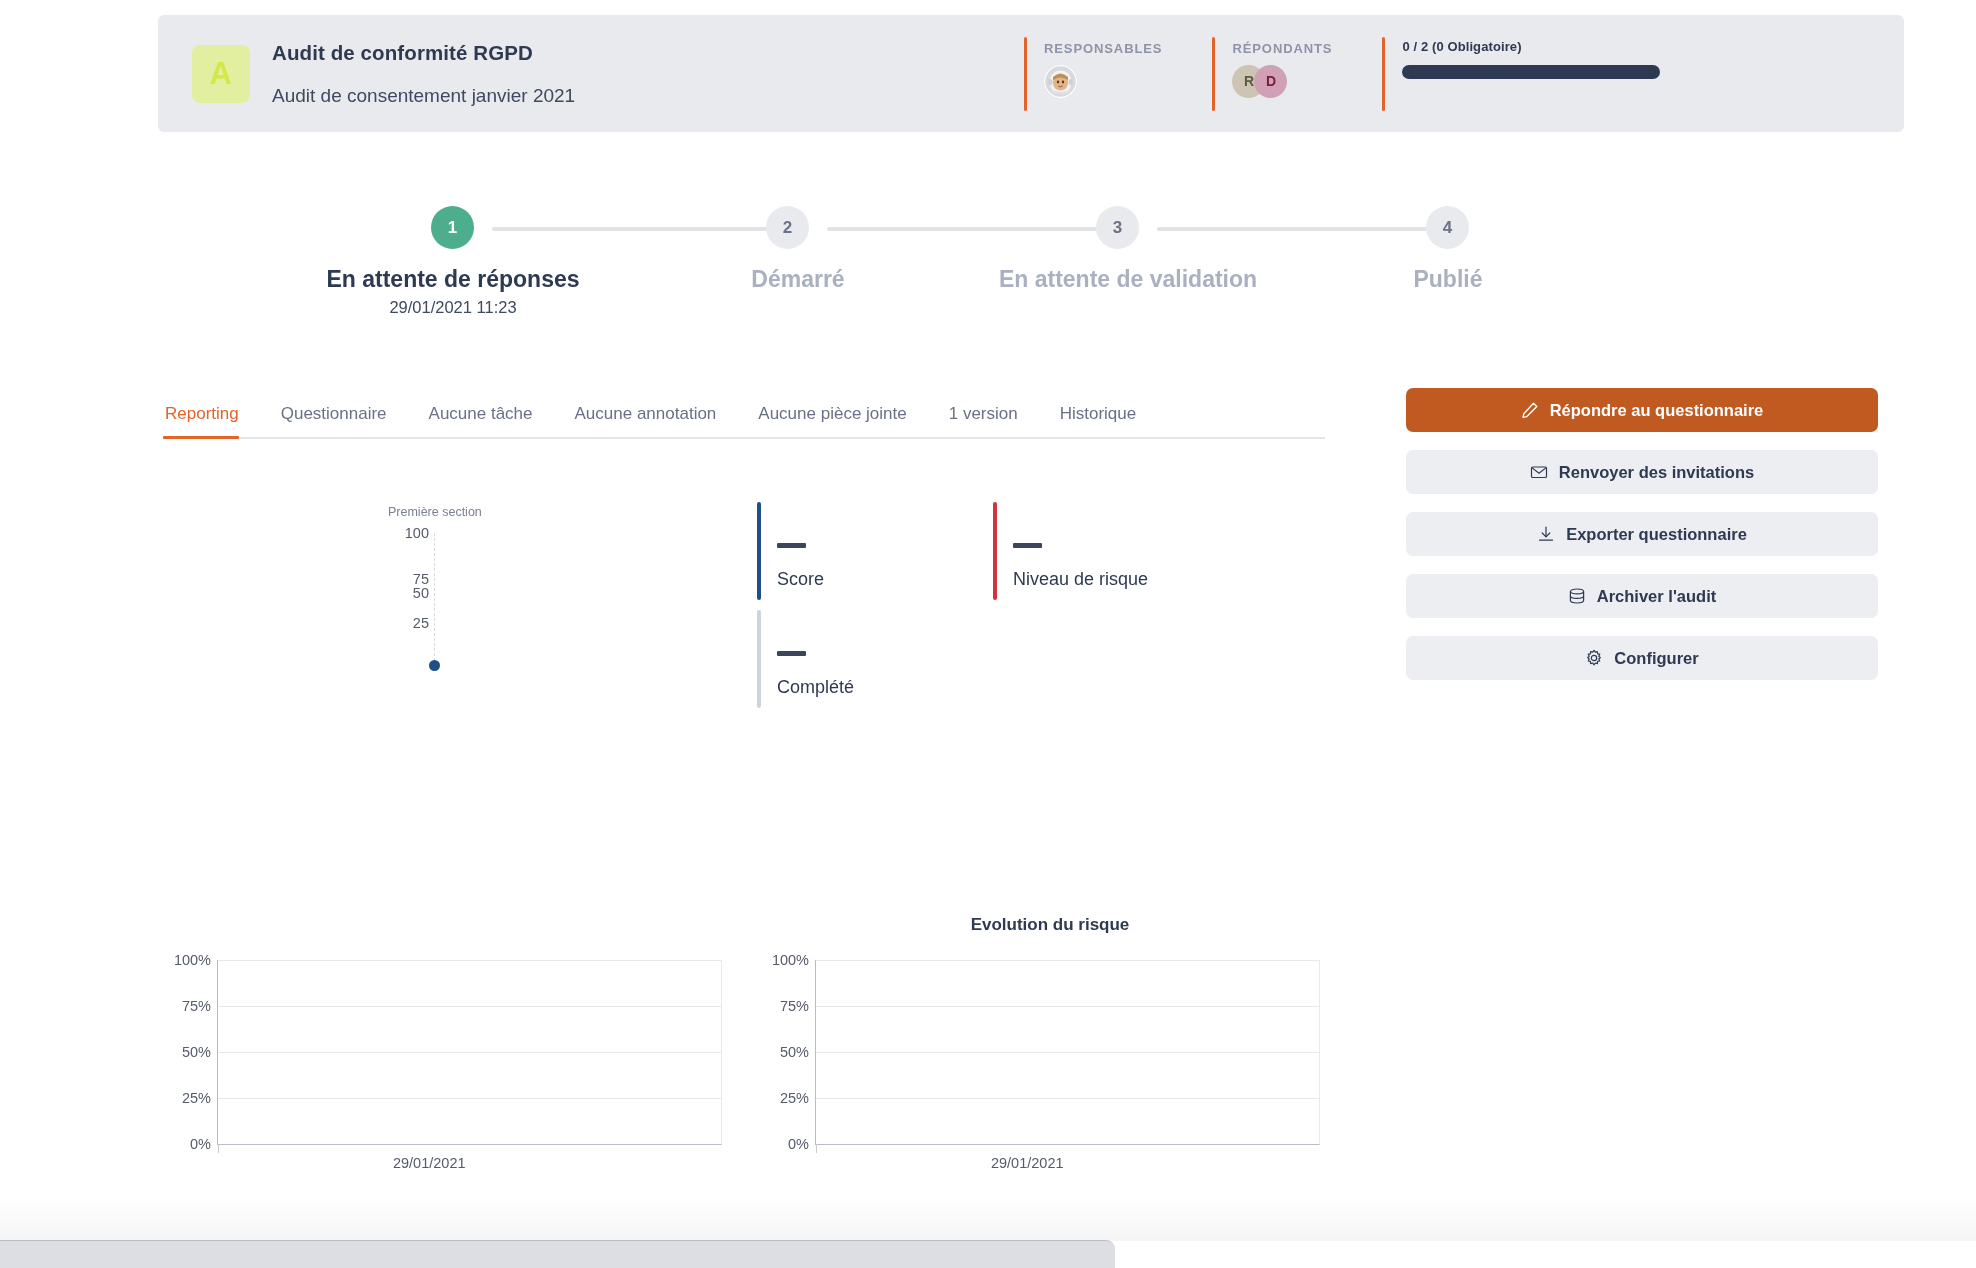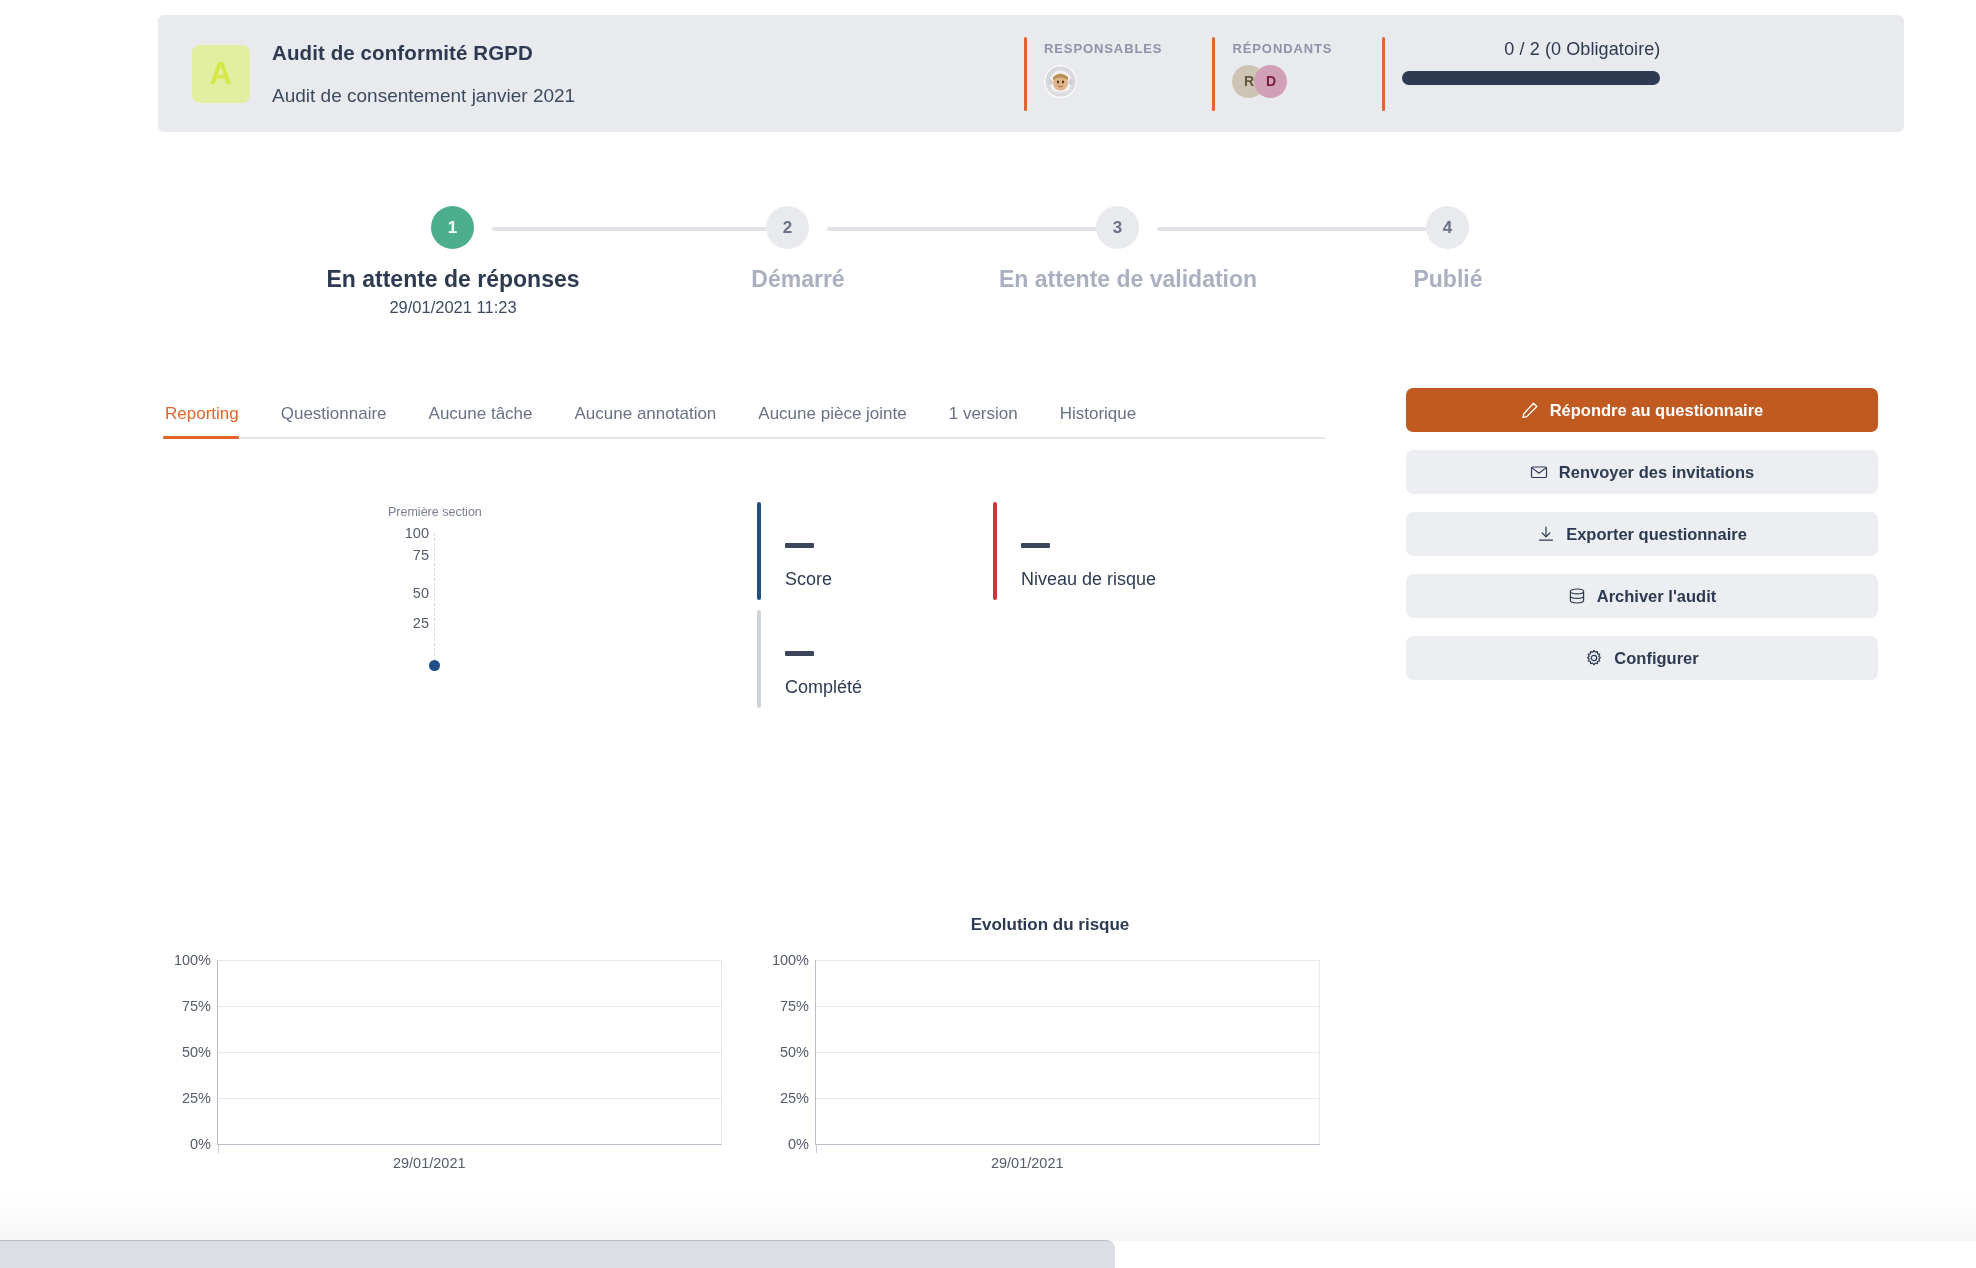"0 / 2 (0 Obligatoire)" .prog-text { font-size: 18px -> 13px; font-weight: 400 -> 700; text-align: right -> none }
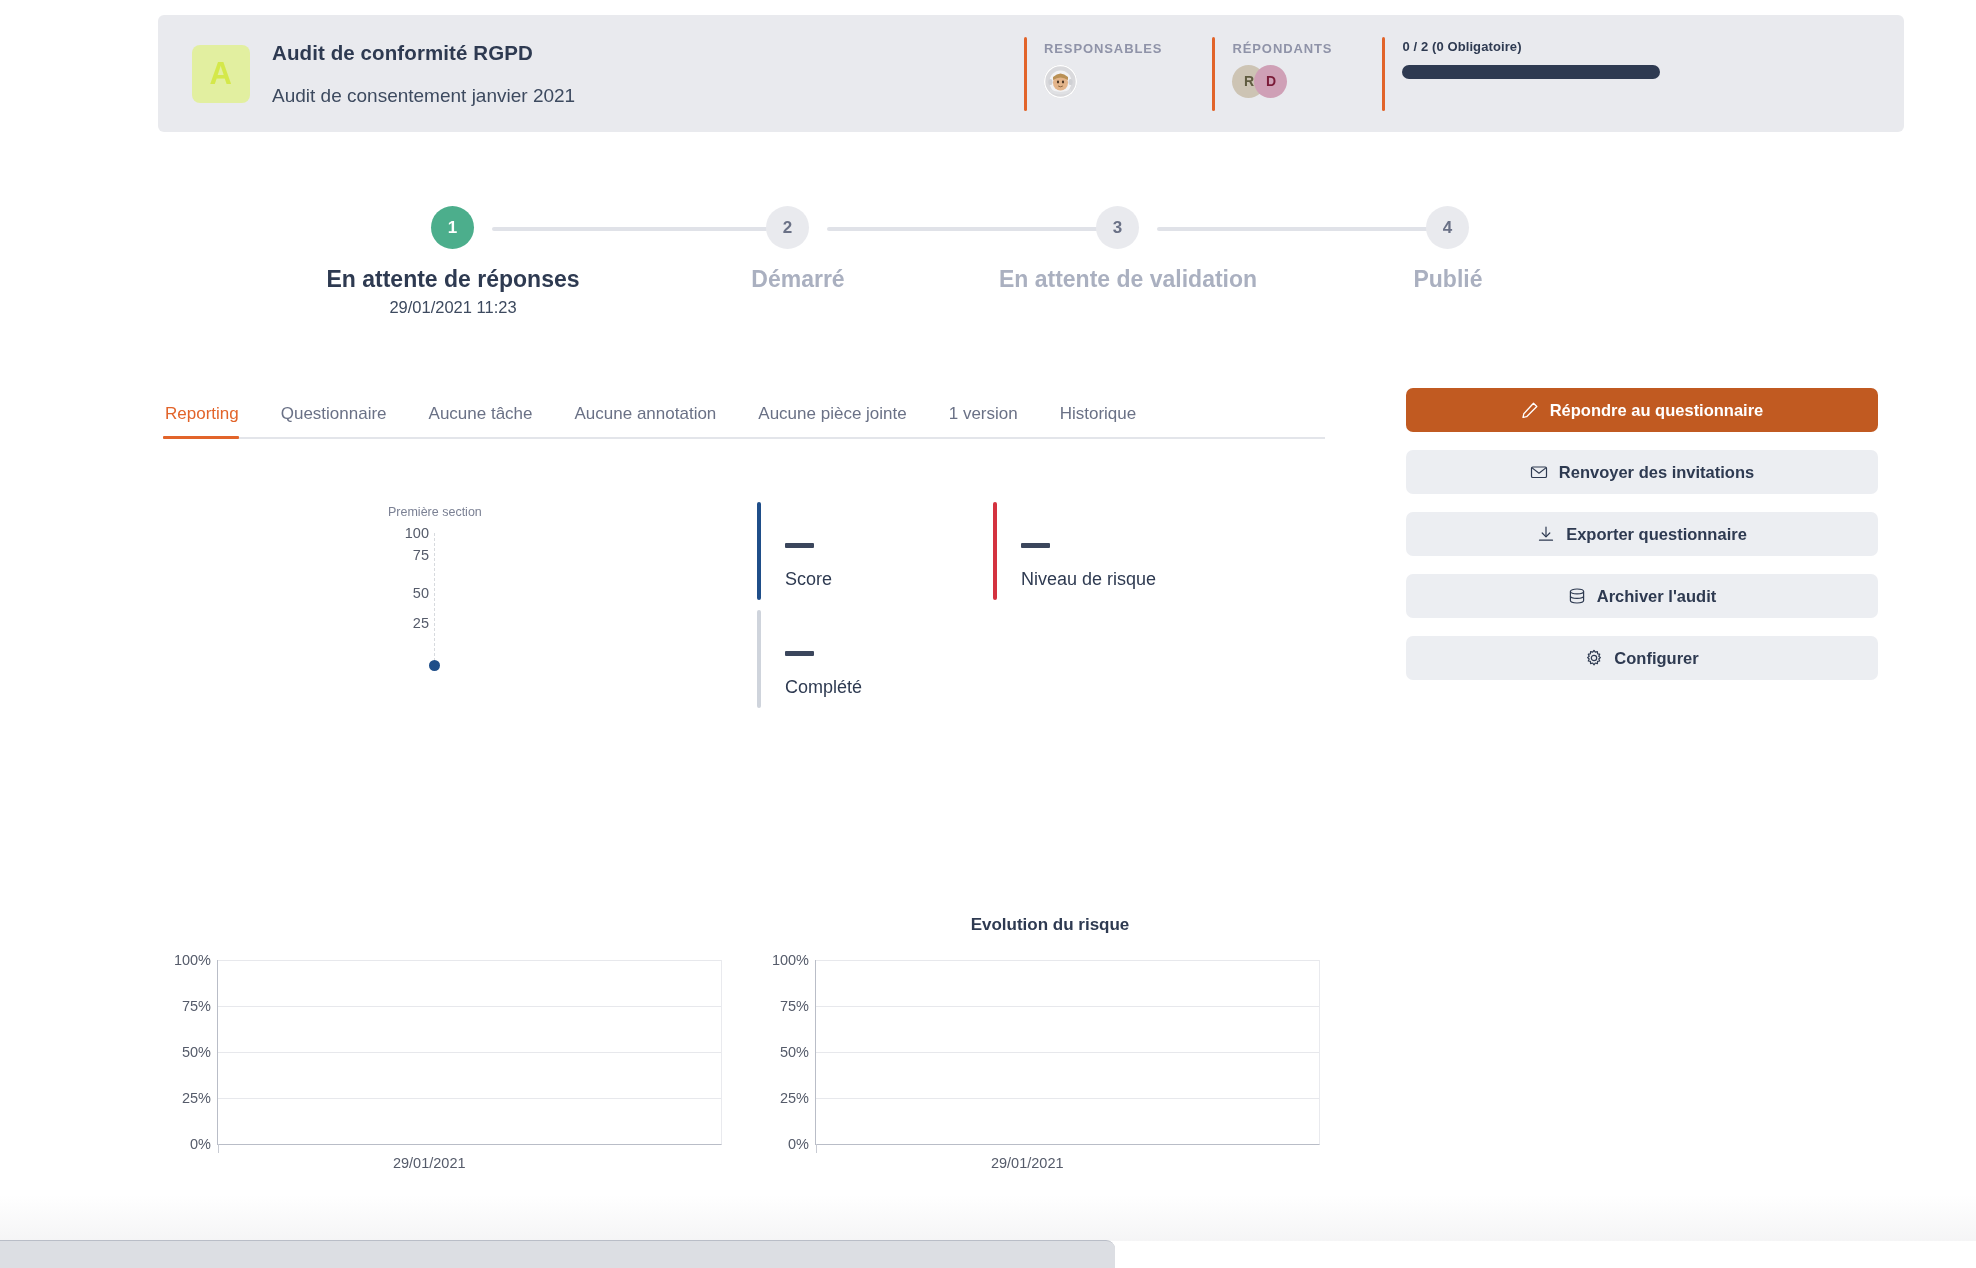"75" div.radar-tick { top: 22px -> 46px }
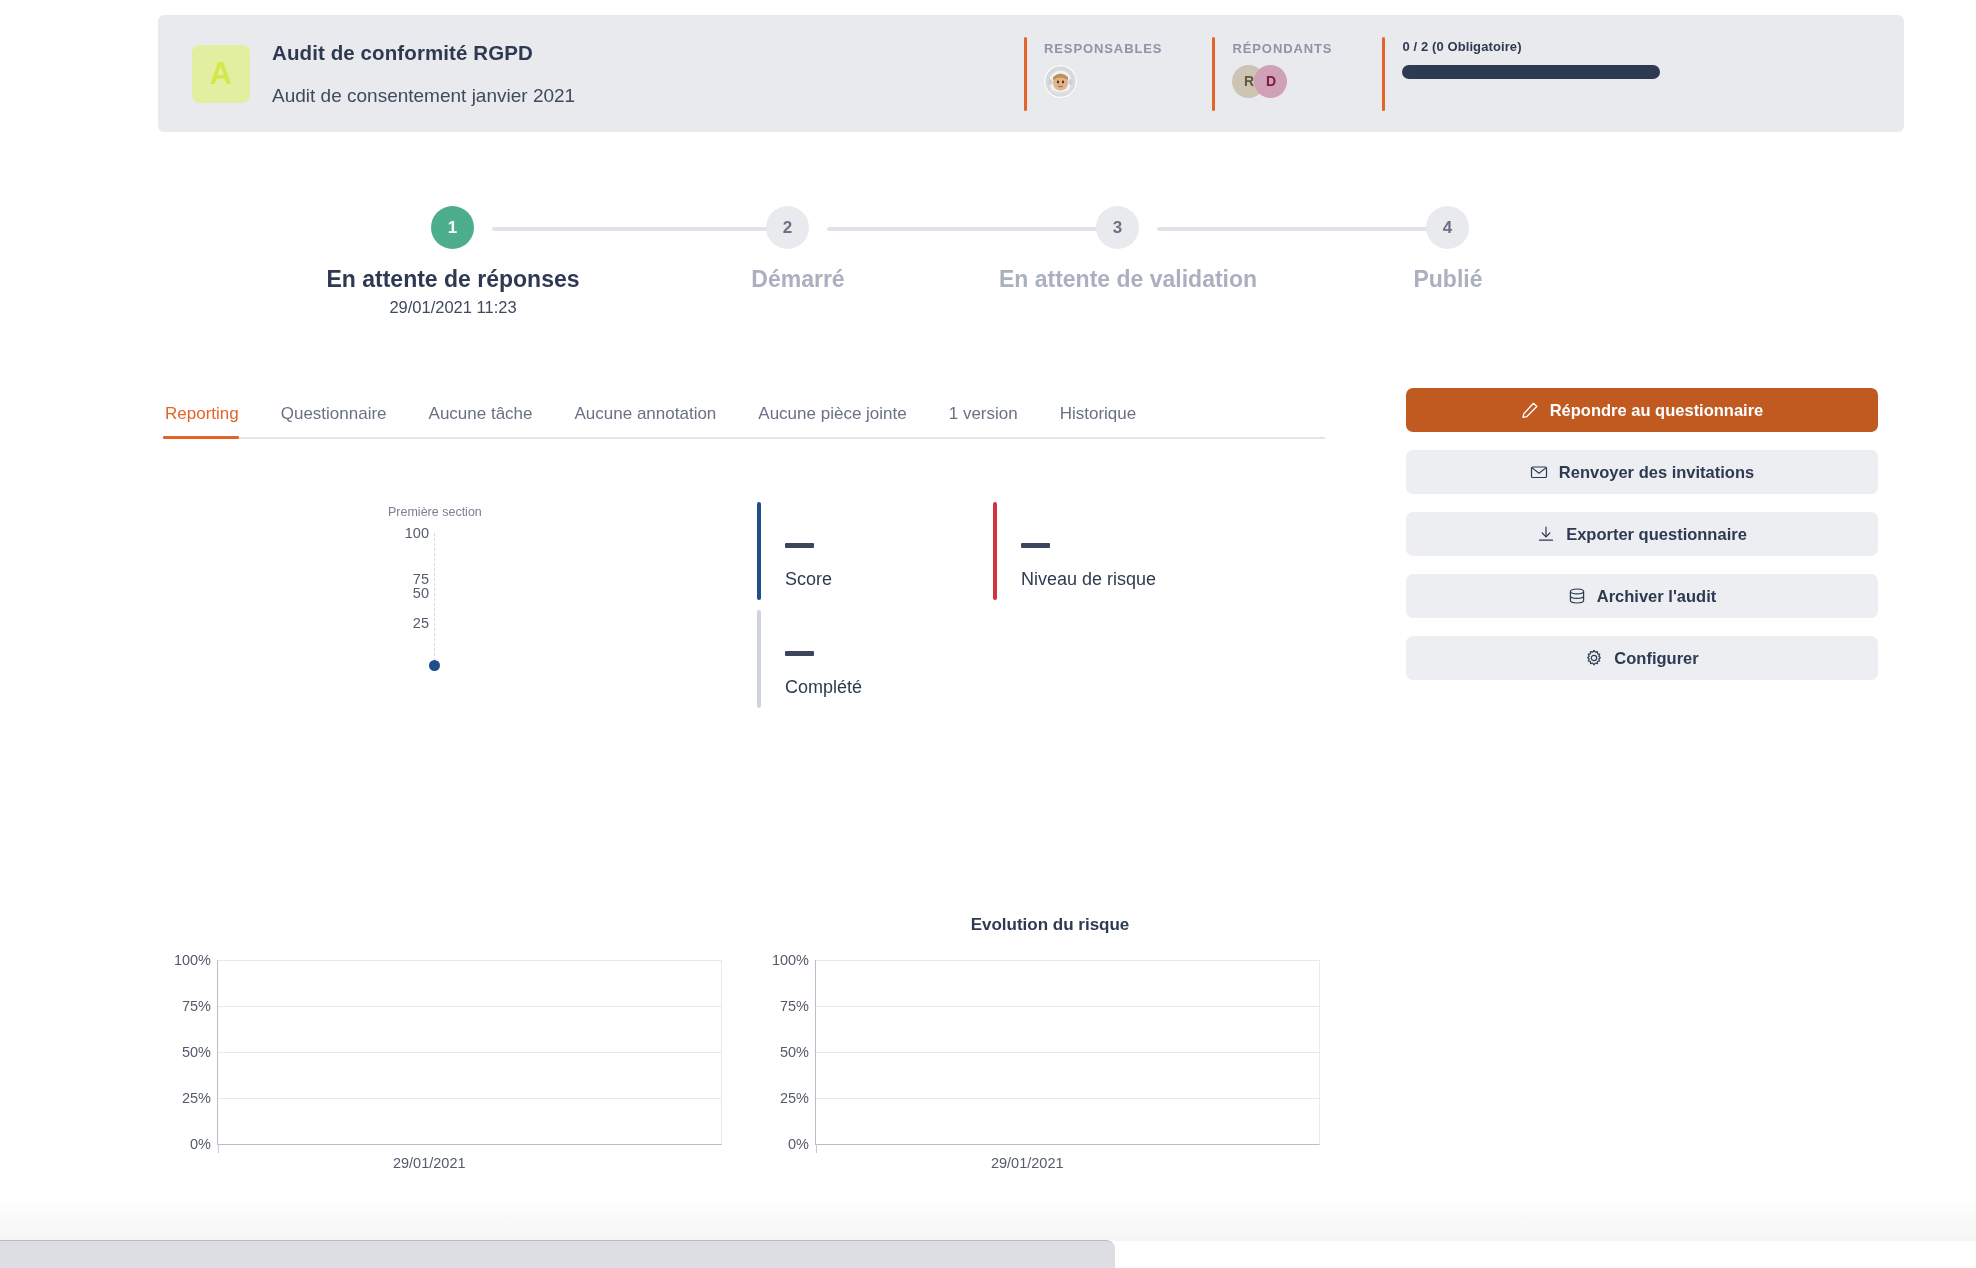"Score" .kpi { padding-left: 28px -> 20px }
